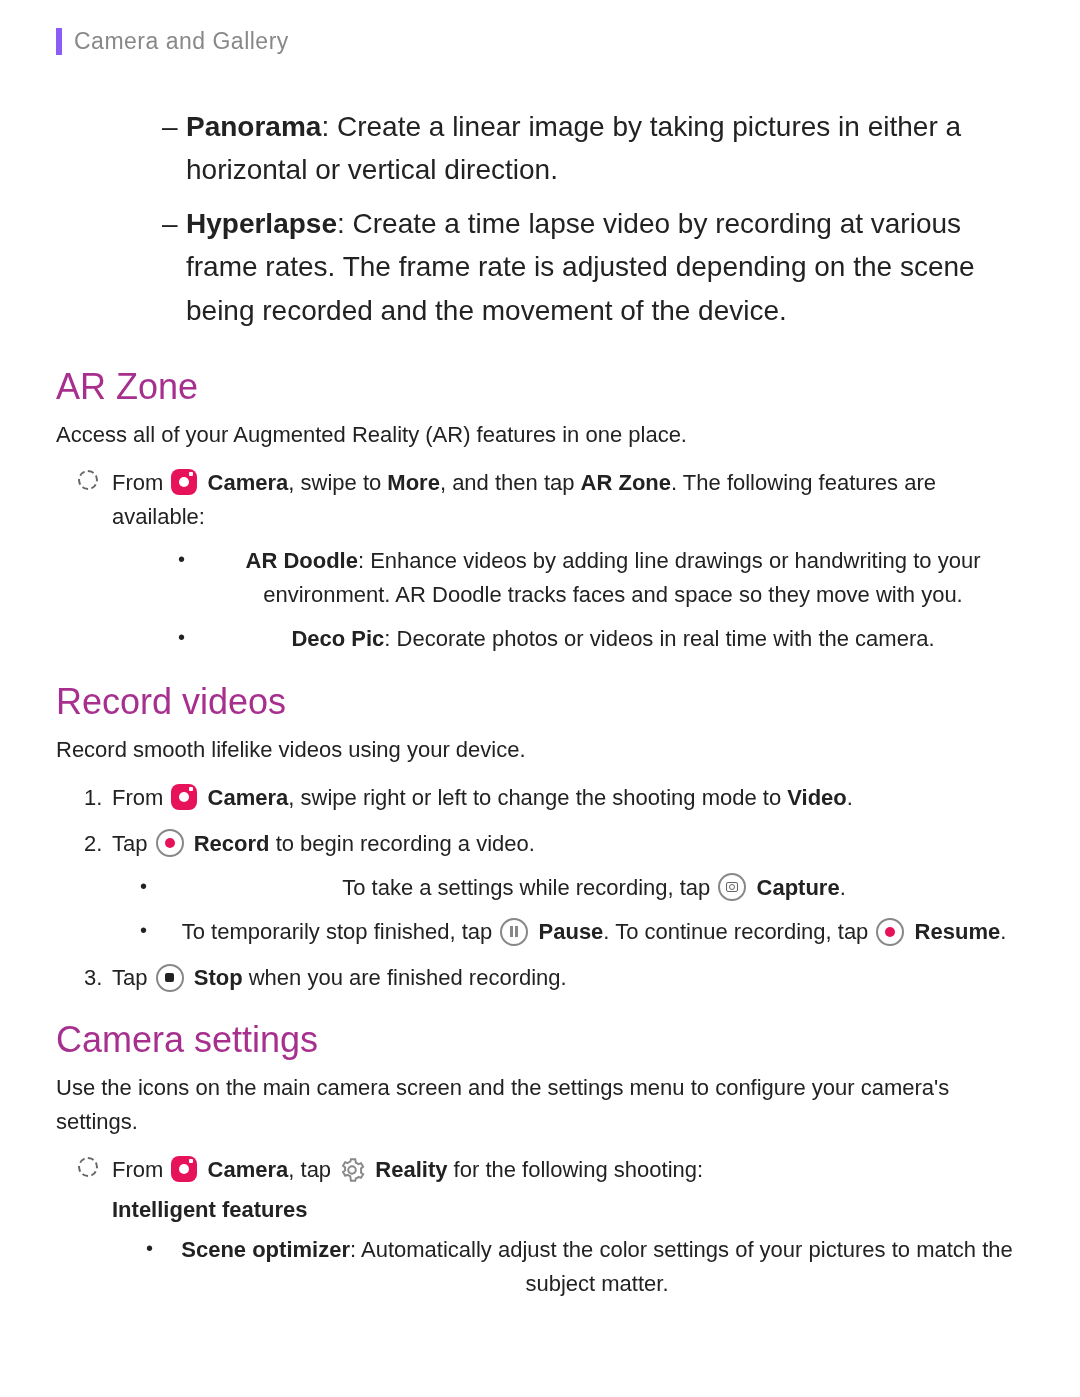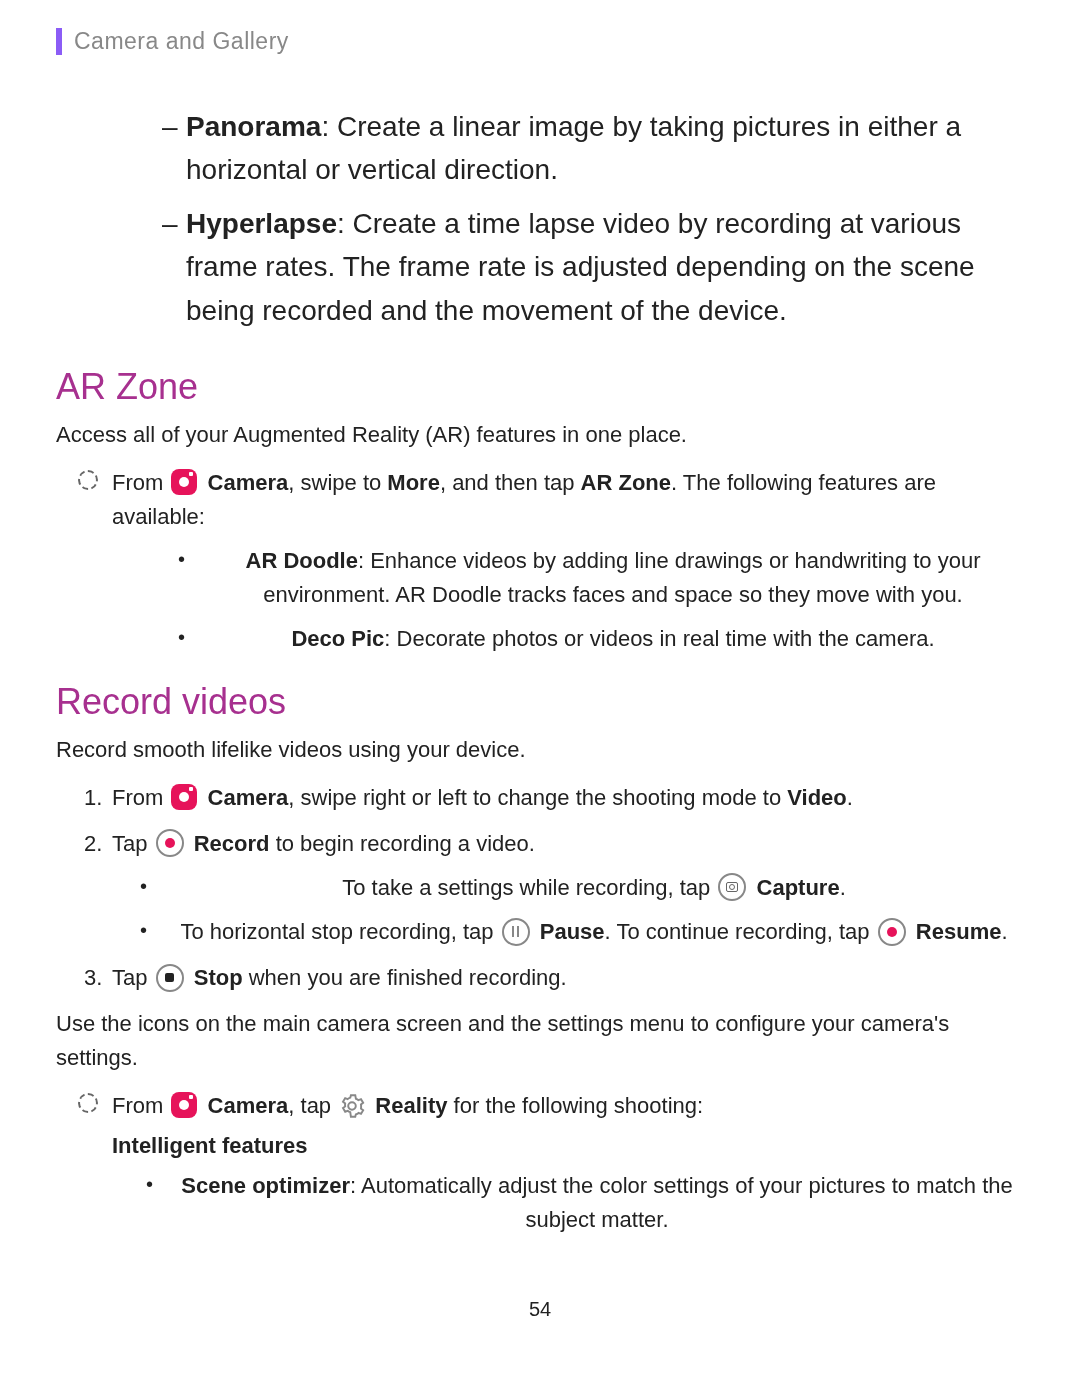"To horizontal stop recording, tap" span { text: horizontal stop recording -> temporarily stop finished }
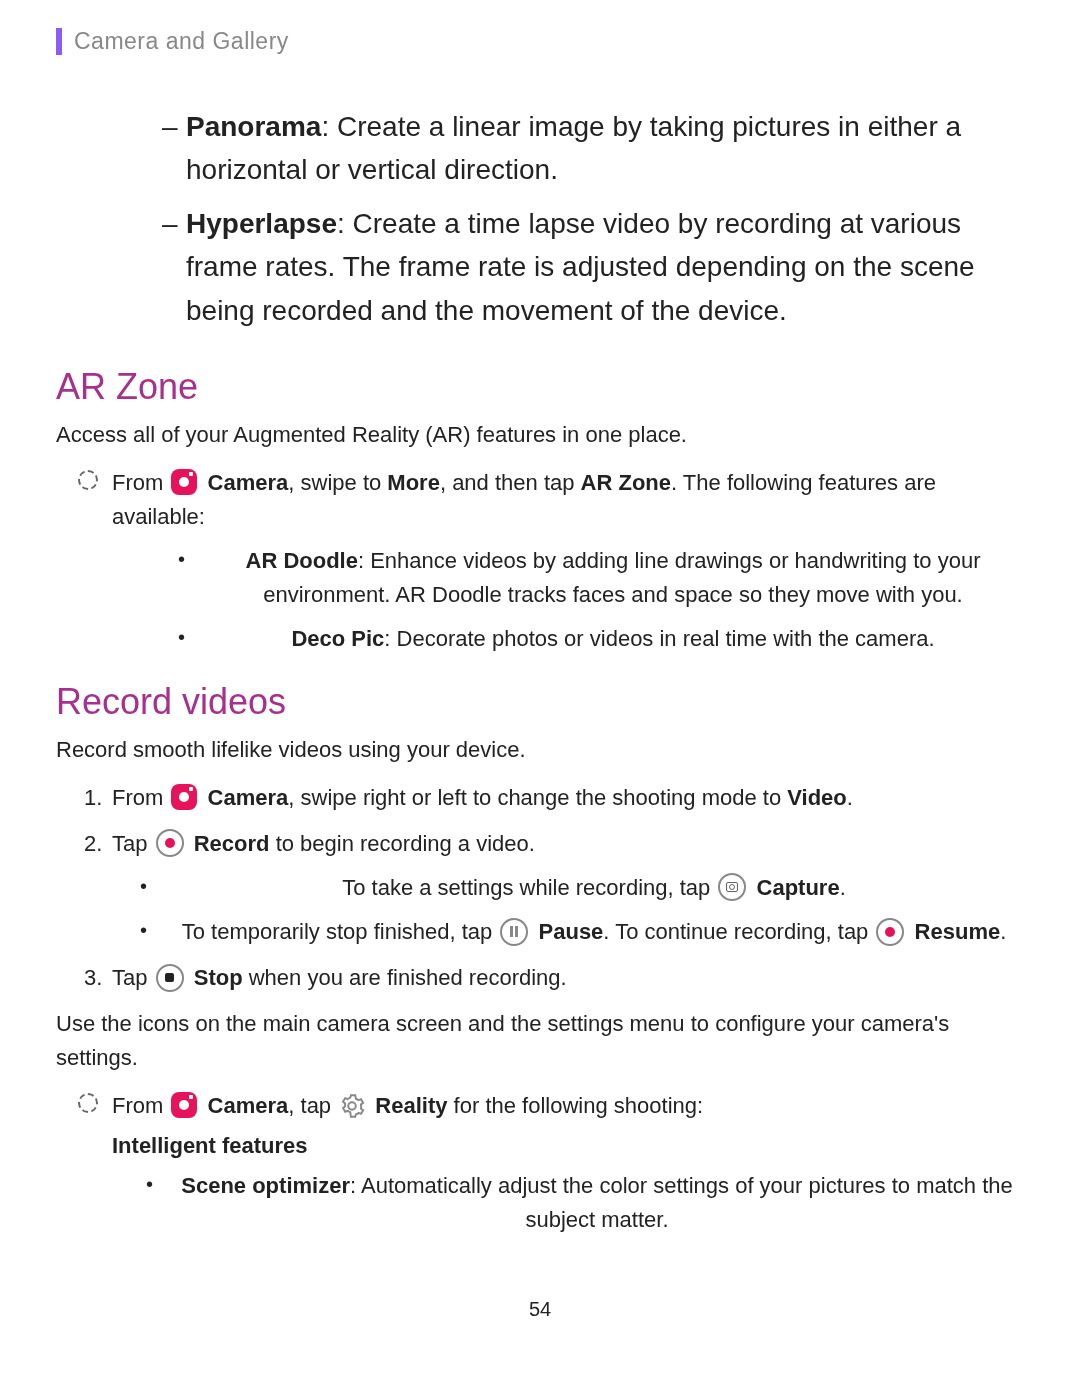"Camera settings" h2.section { html: none -> <h2>Camera settings</h2> }
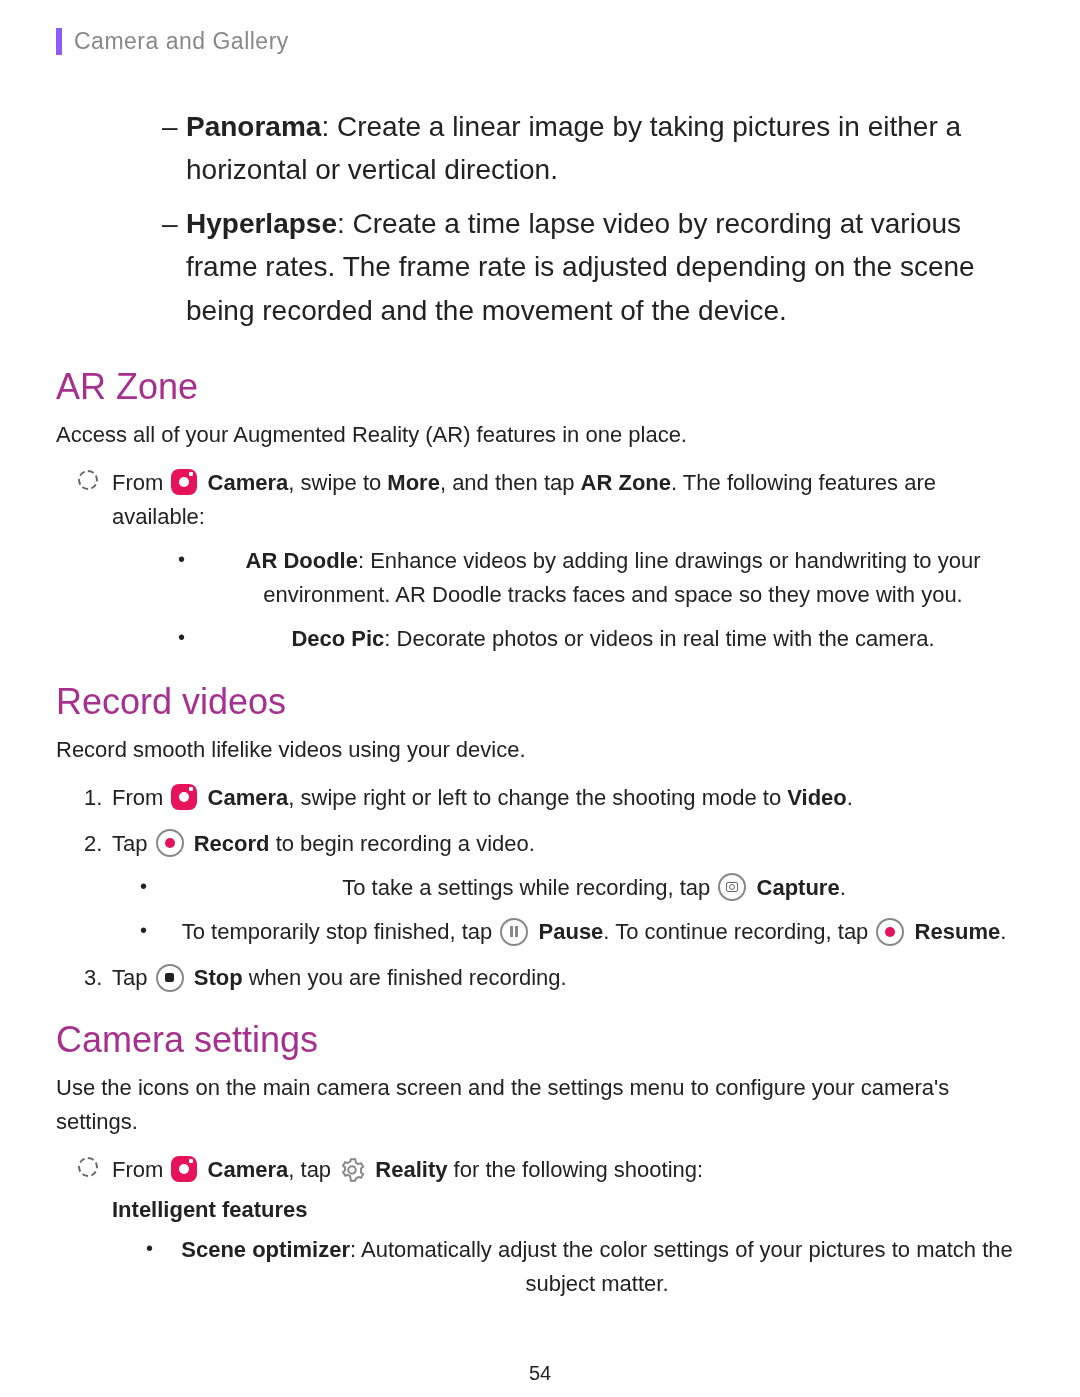"54" div.pagenum { html: <div>54</div> -> none }
